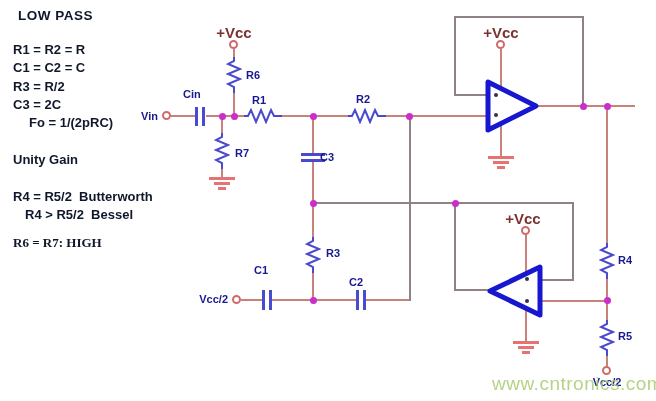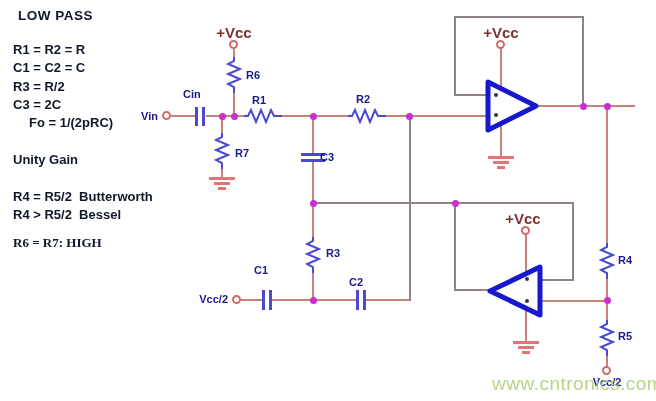"R4 > R5/2 Bessel" div.note { left: 13px -> 25px }
